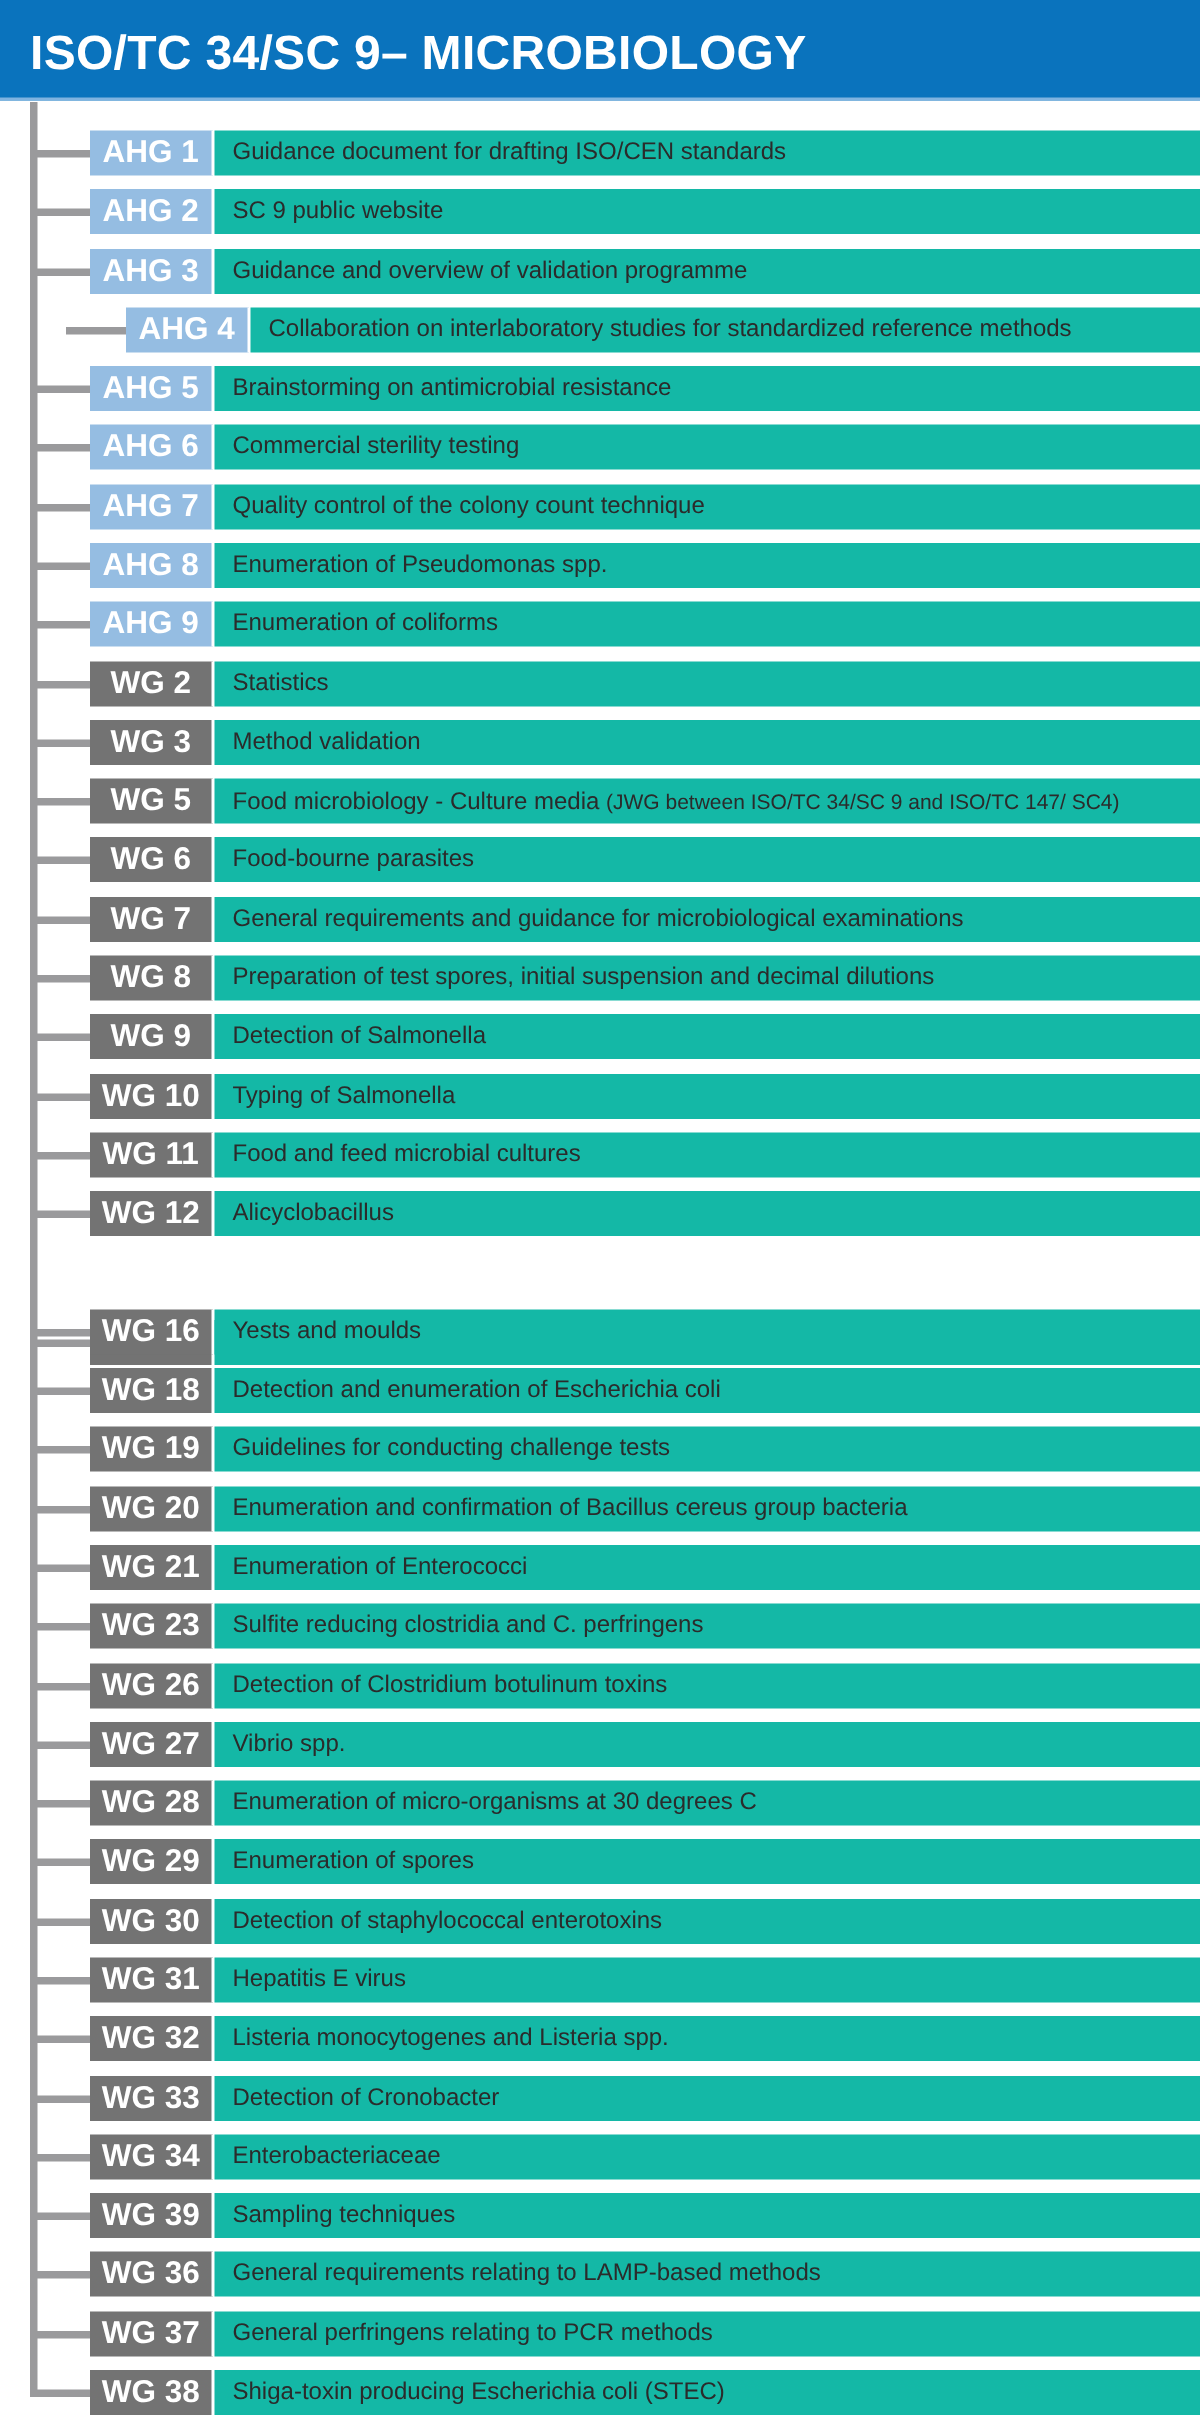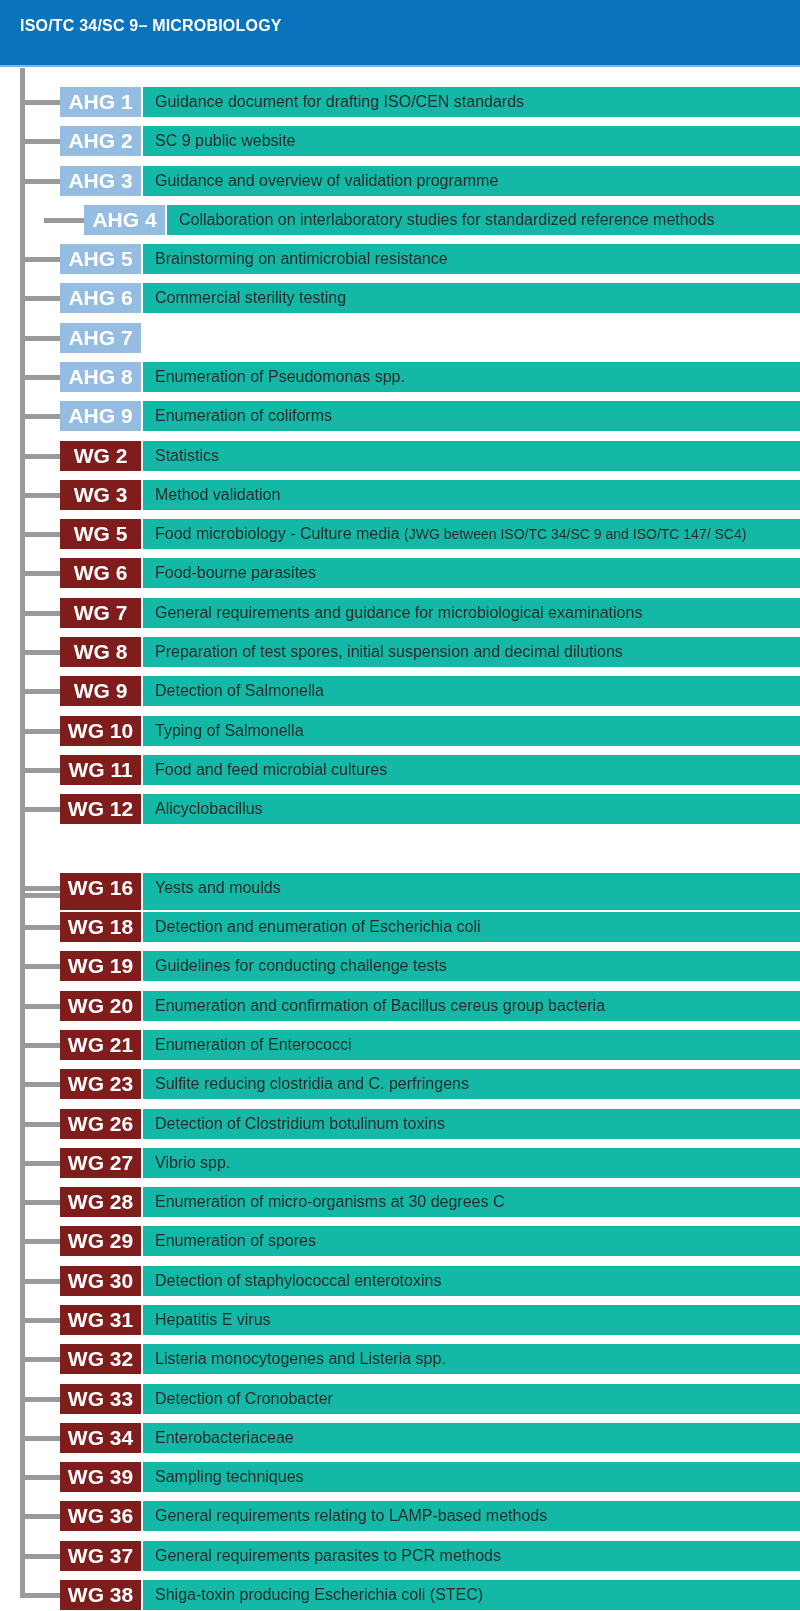"ISO/TC 34/SC 9– MICROBIOLOGY" .header-title { font-size: 16px -> 32px }
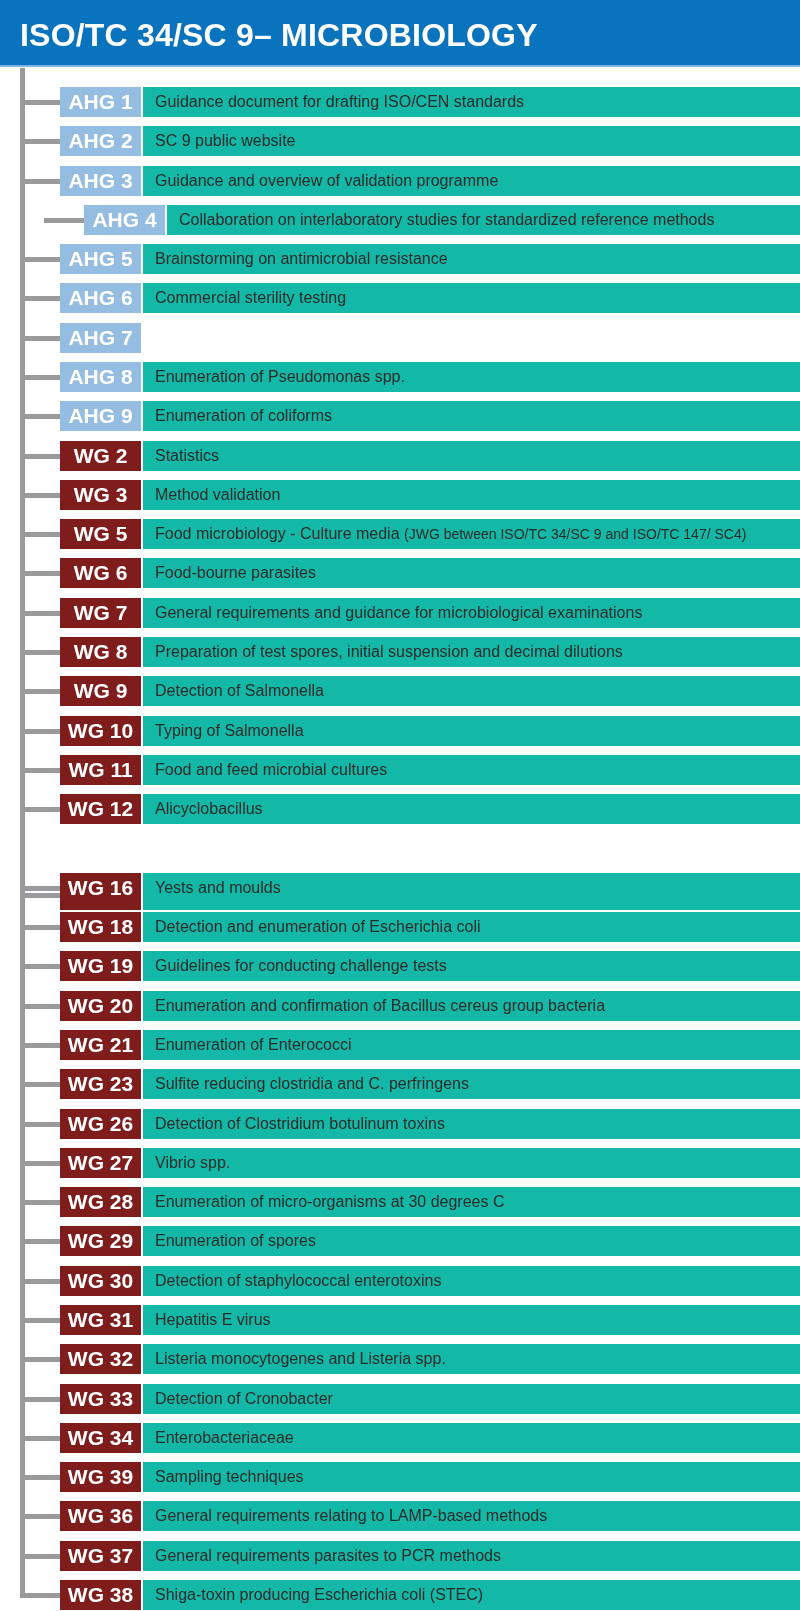"Quality control of the colony" div.label { html: none -> <div><span>Quality control of the colony count technique</span></div> }
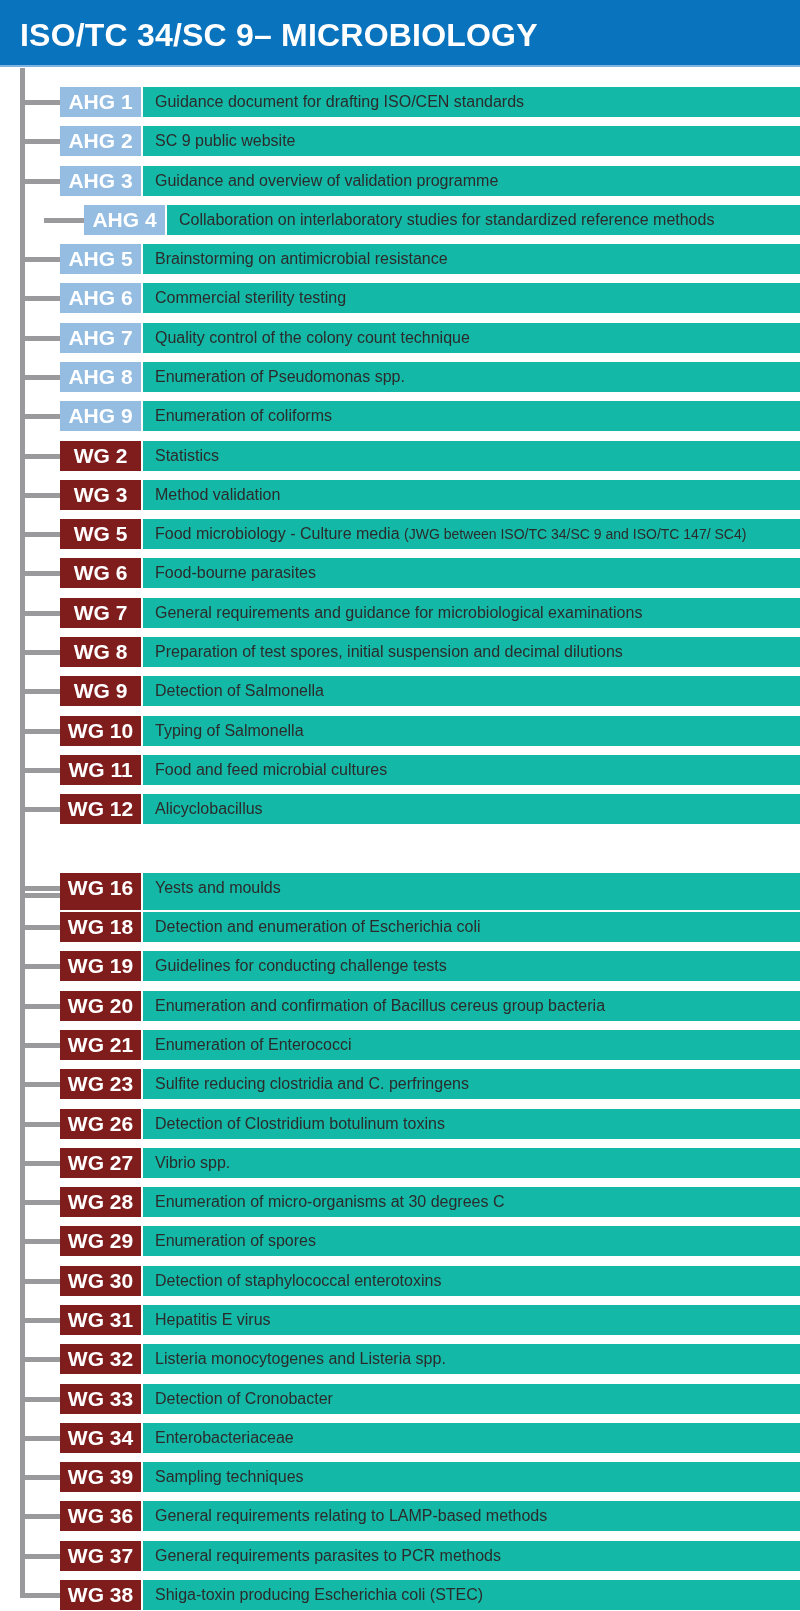"WG 2" .badge.wg { background: #7f1d1d -> #737373 }
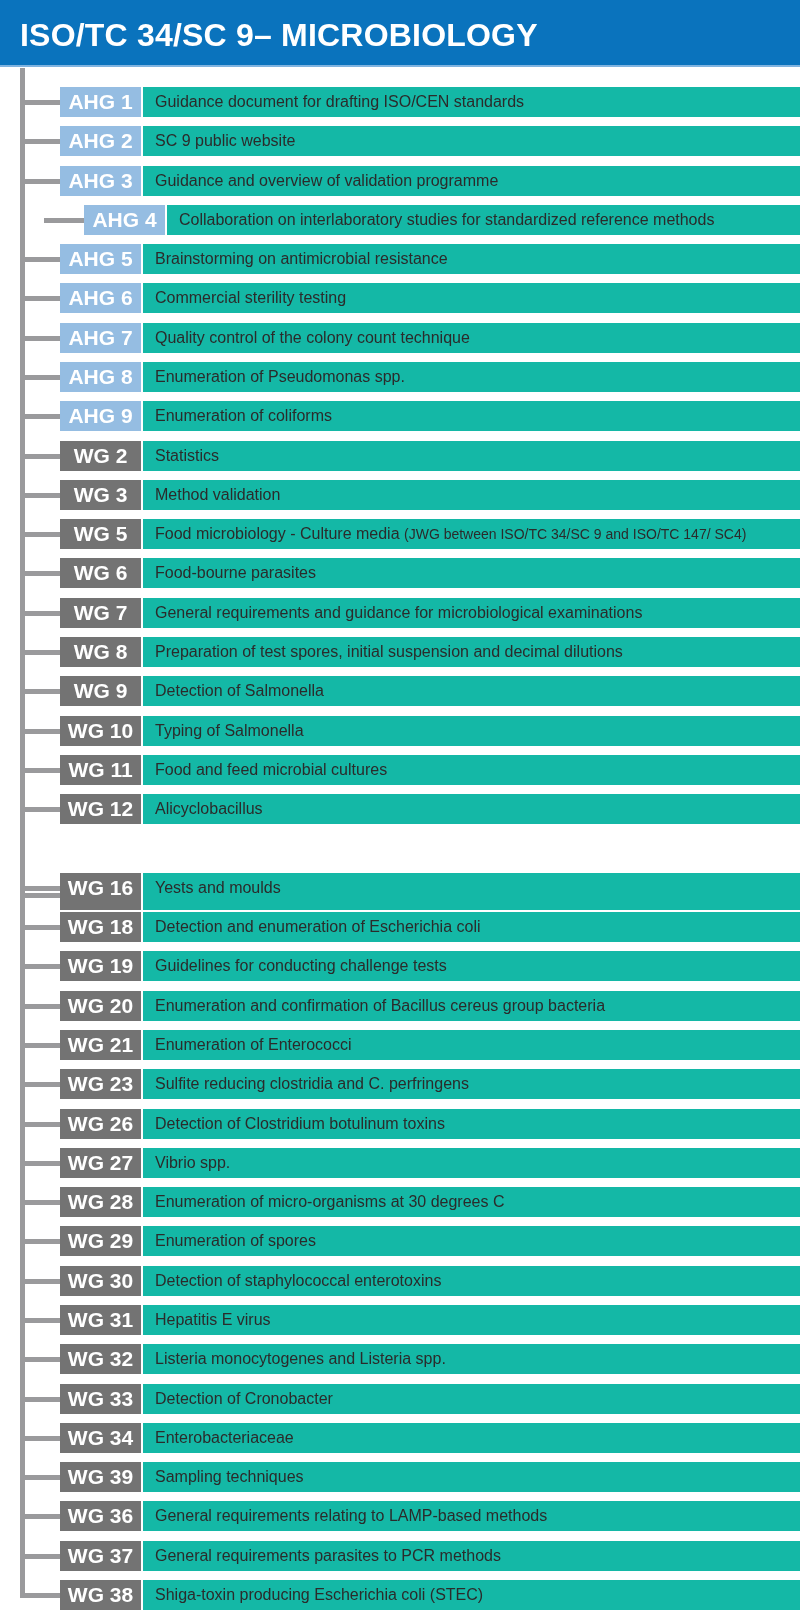"General requirements parasites to PCR" span { text: requirements parasites -> perfringens relating }
